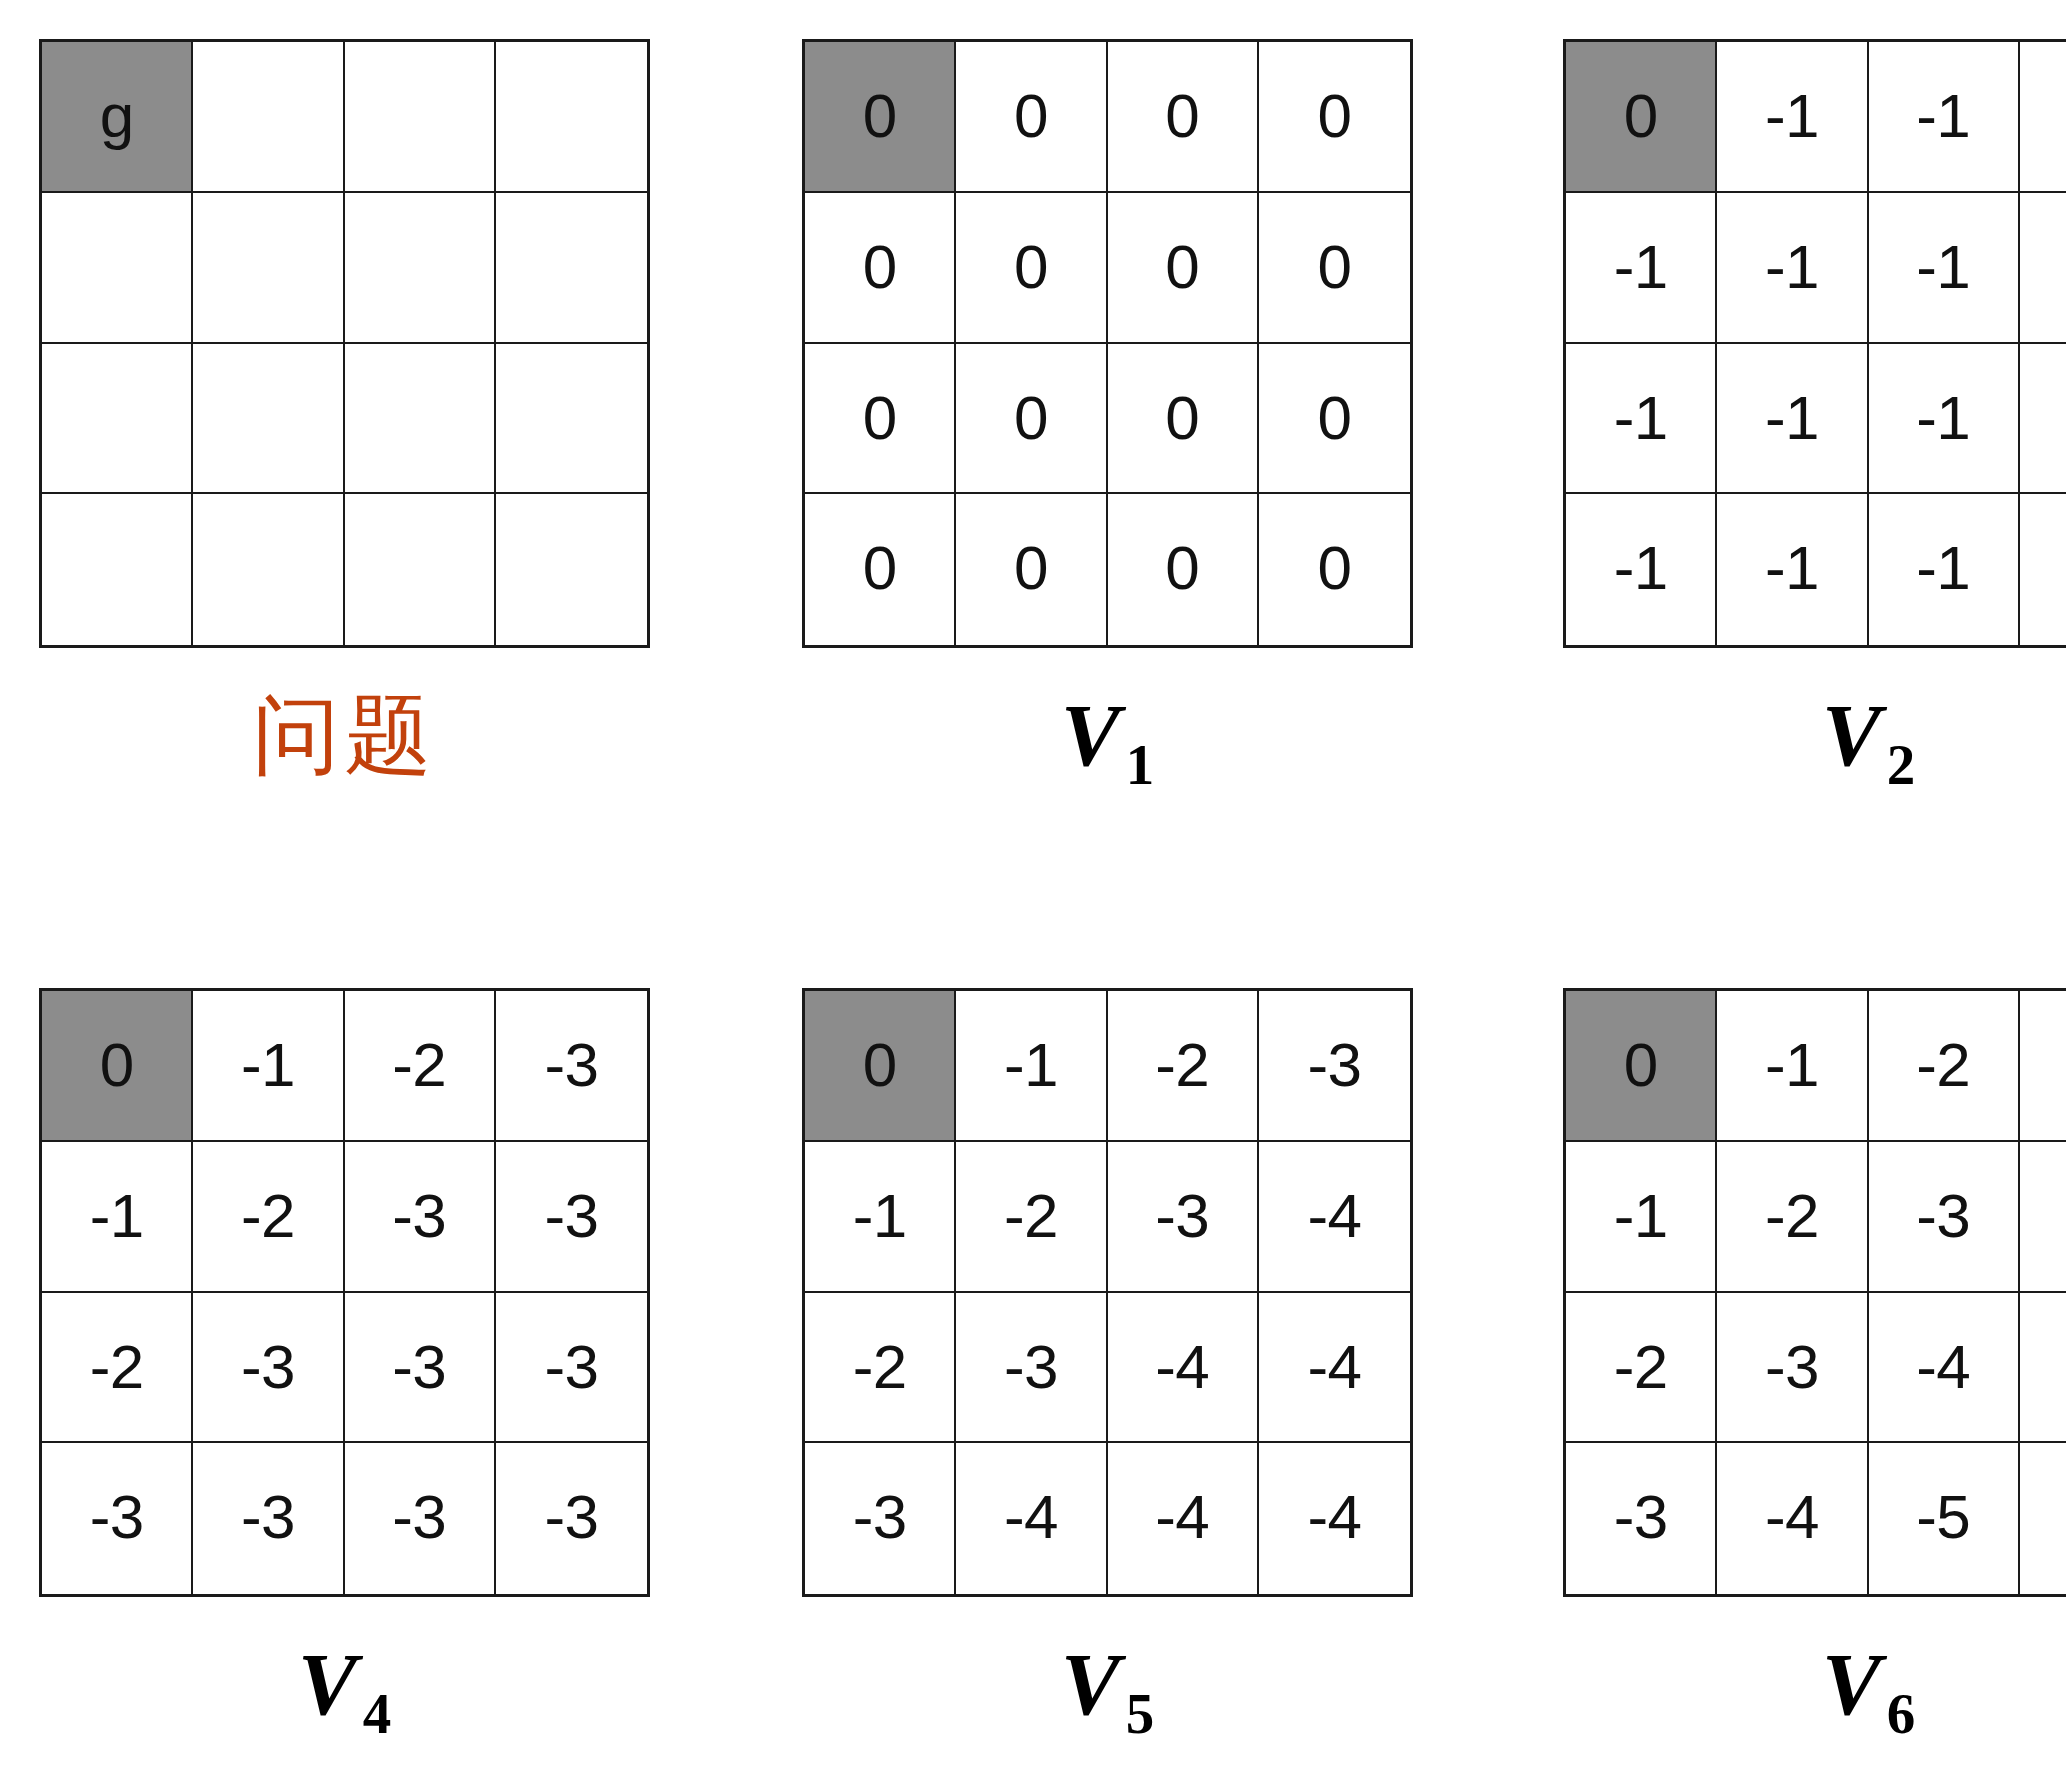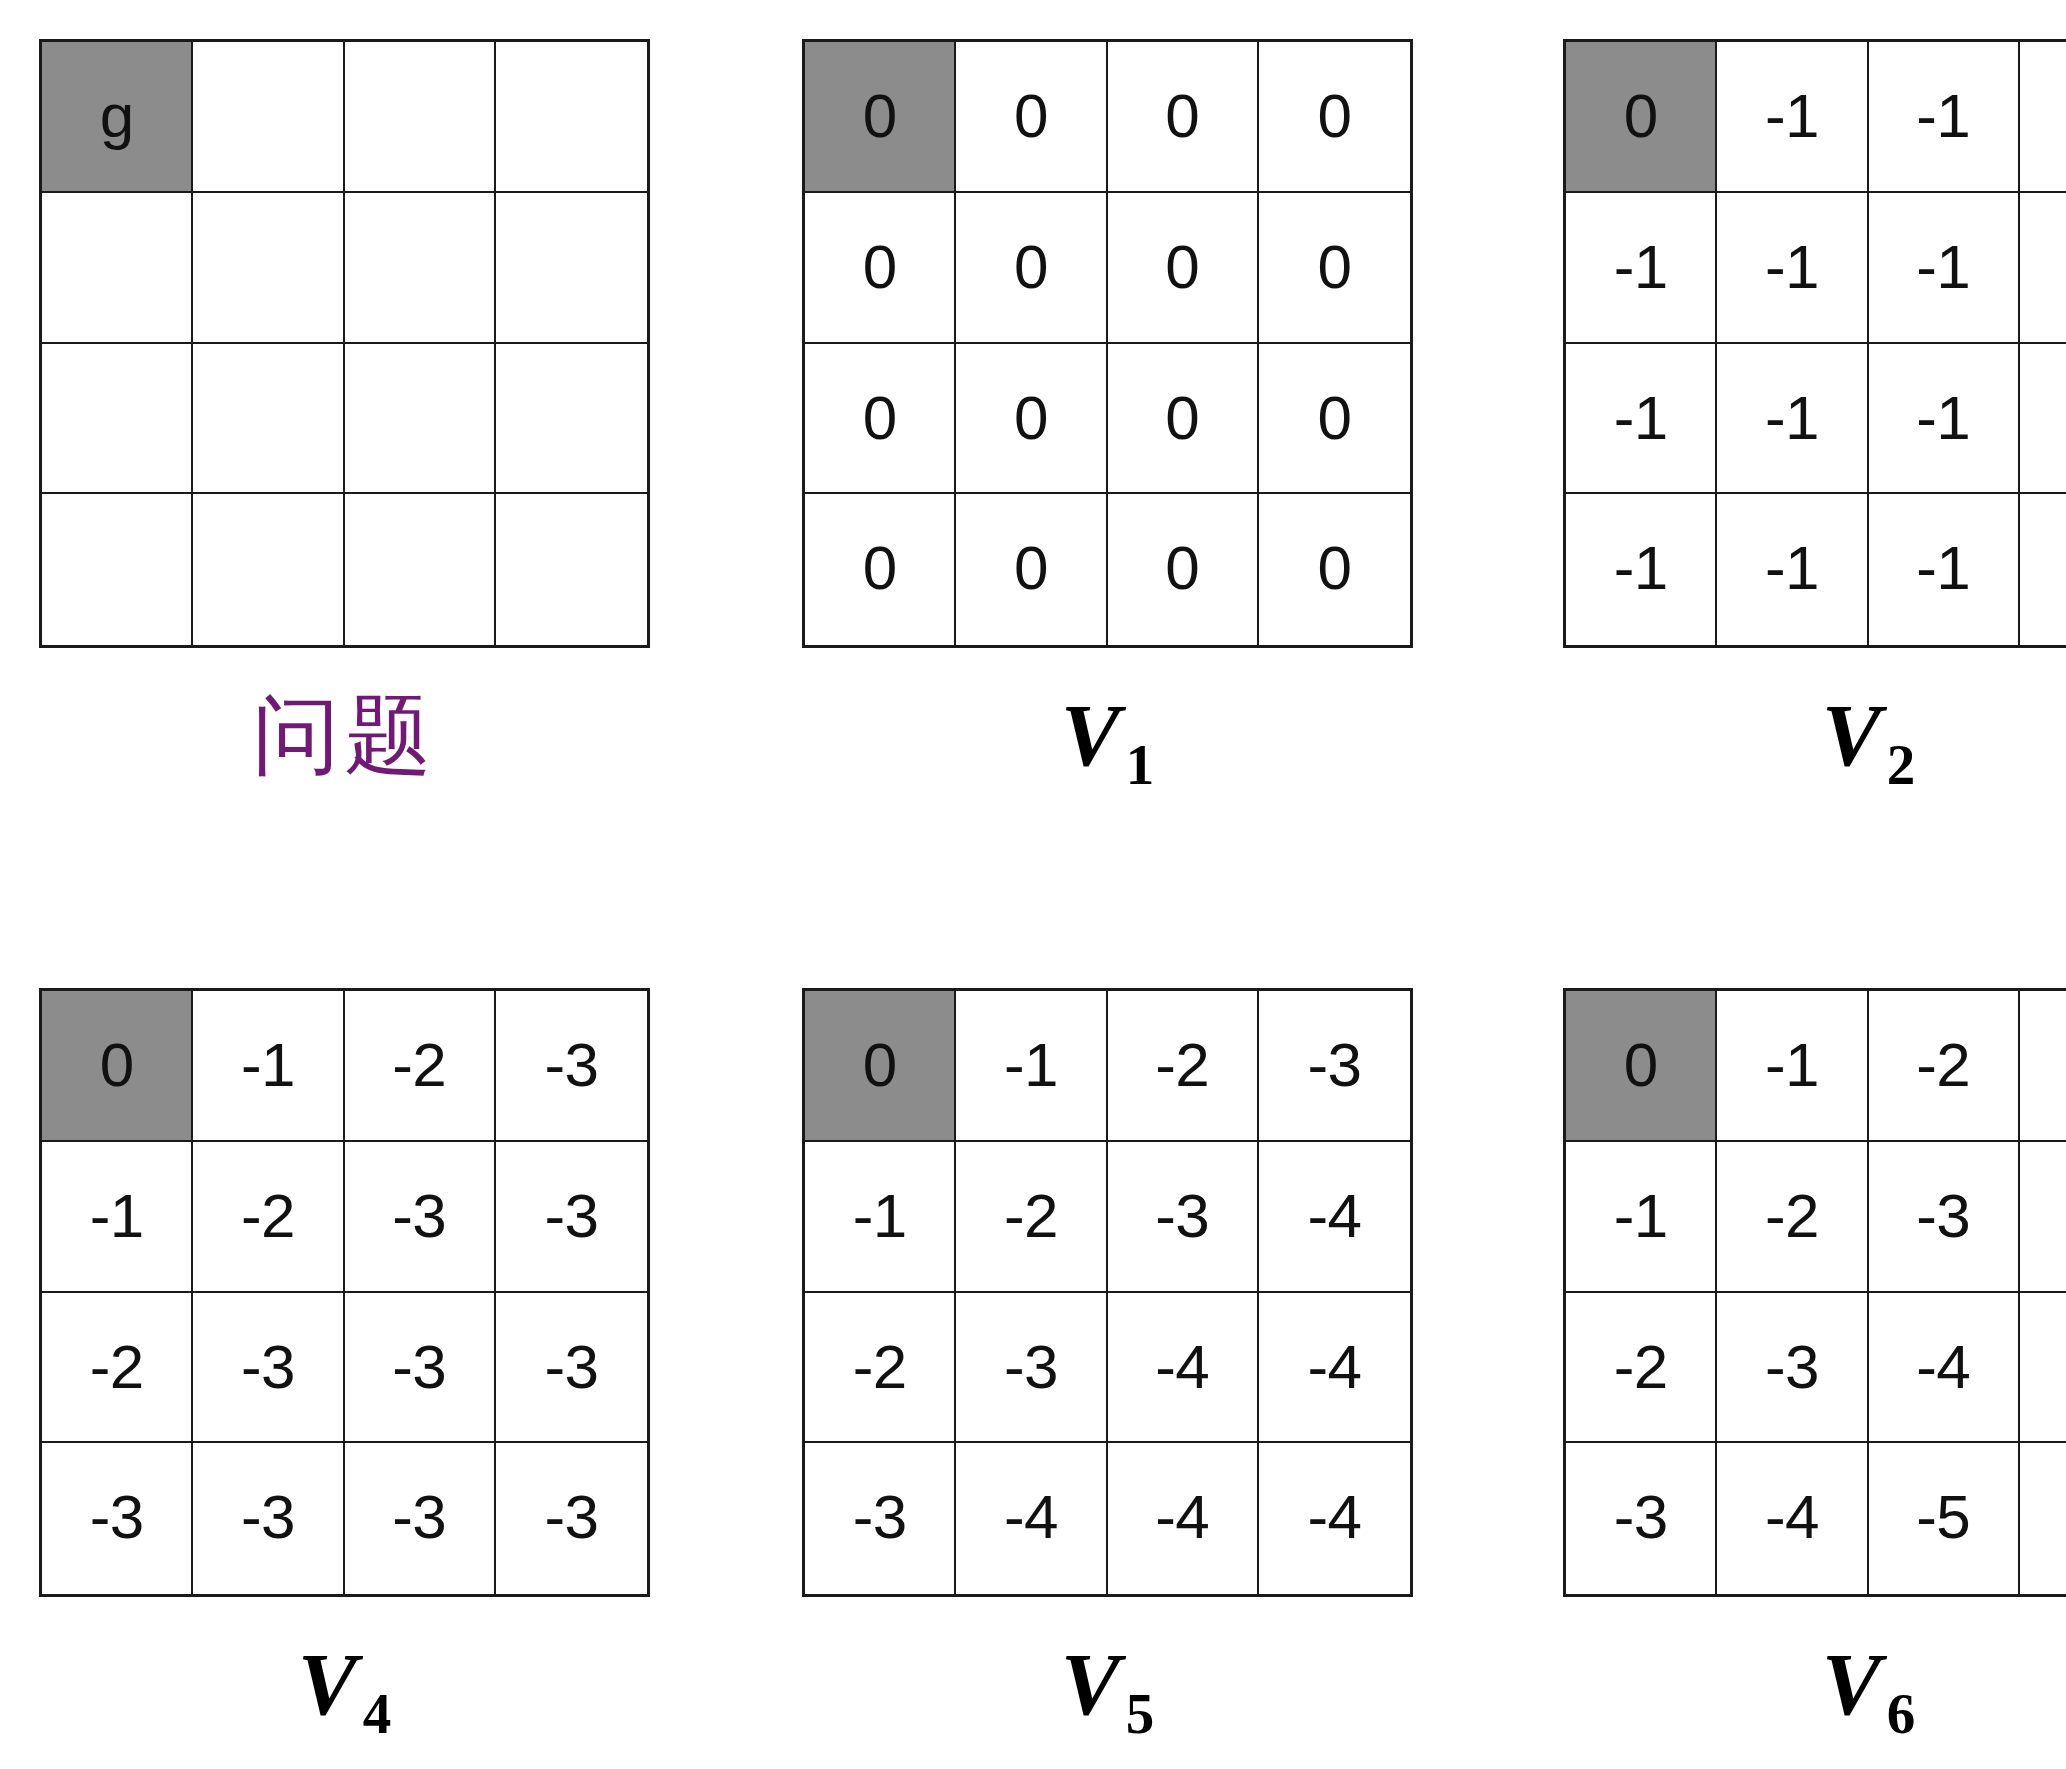"问题" .caption-cjk { color: #701a75 -> #c2410c }
